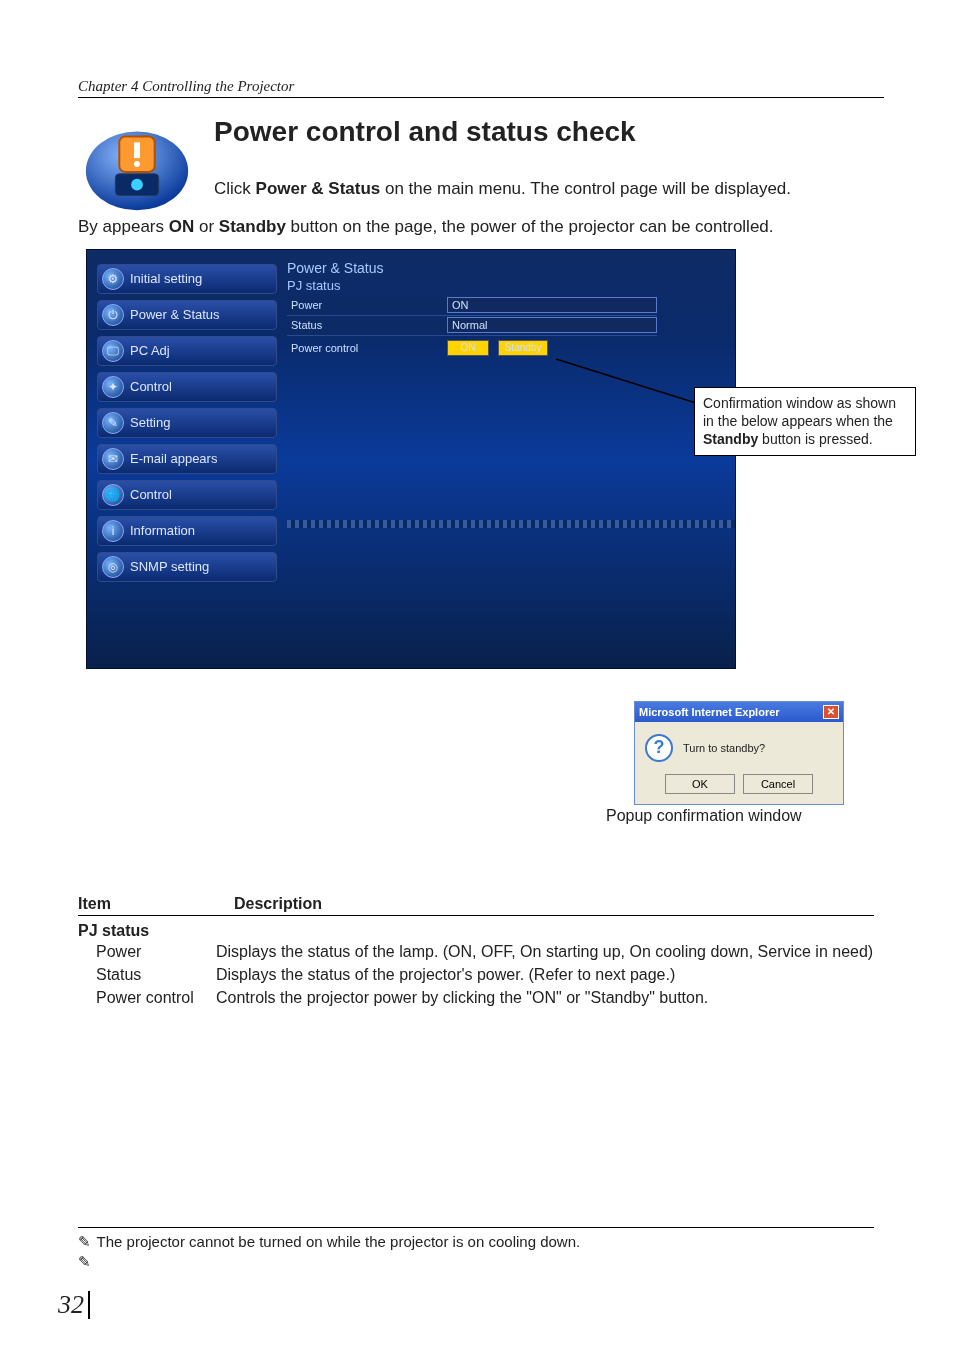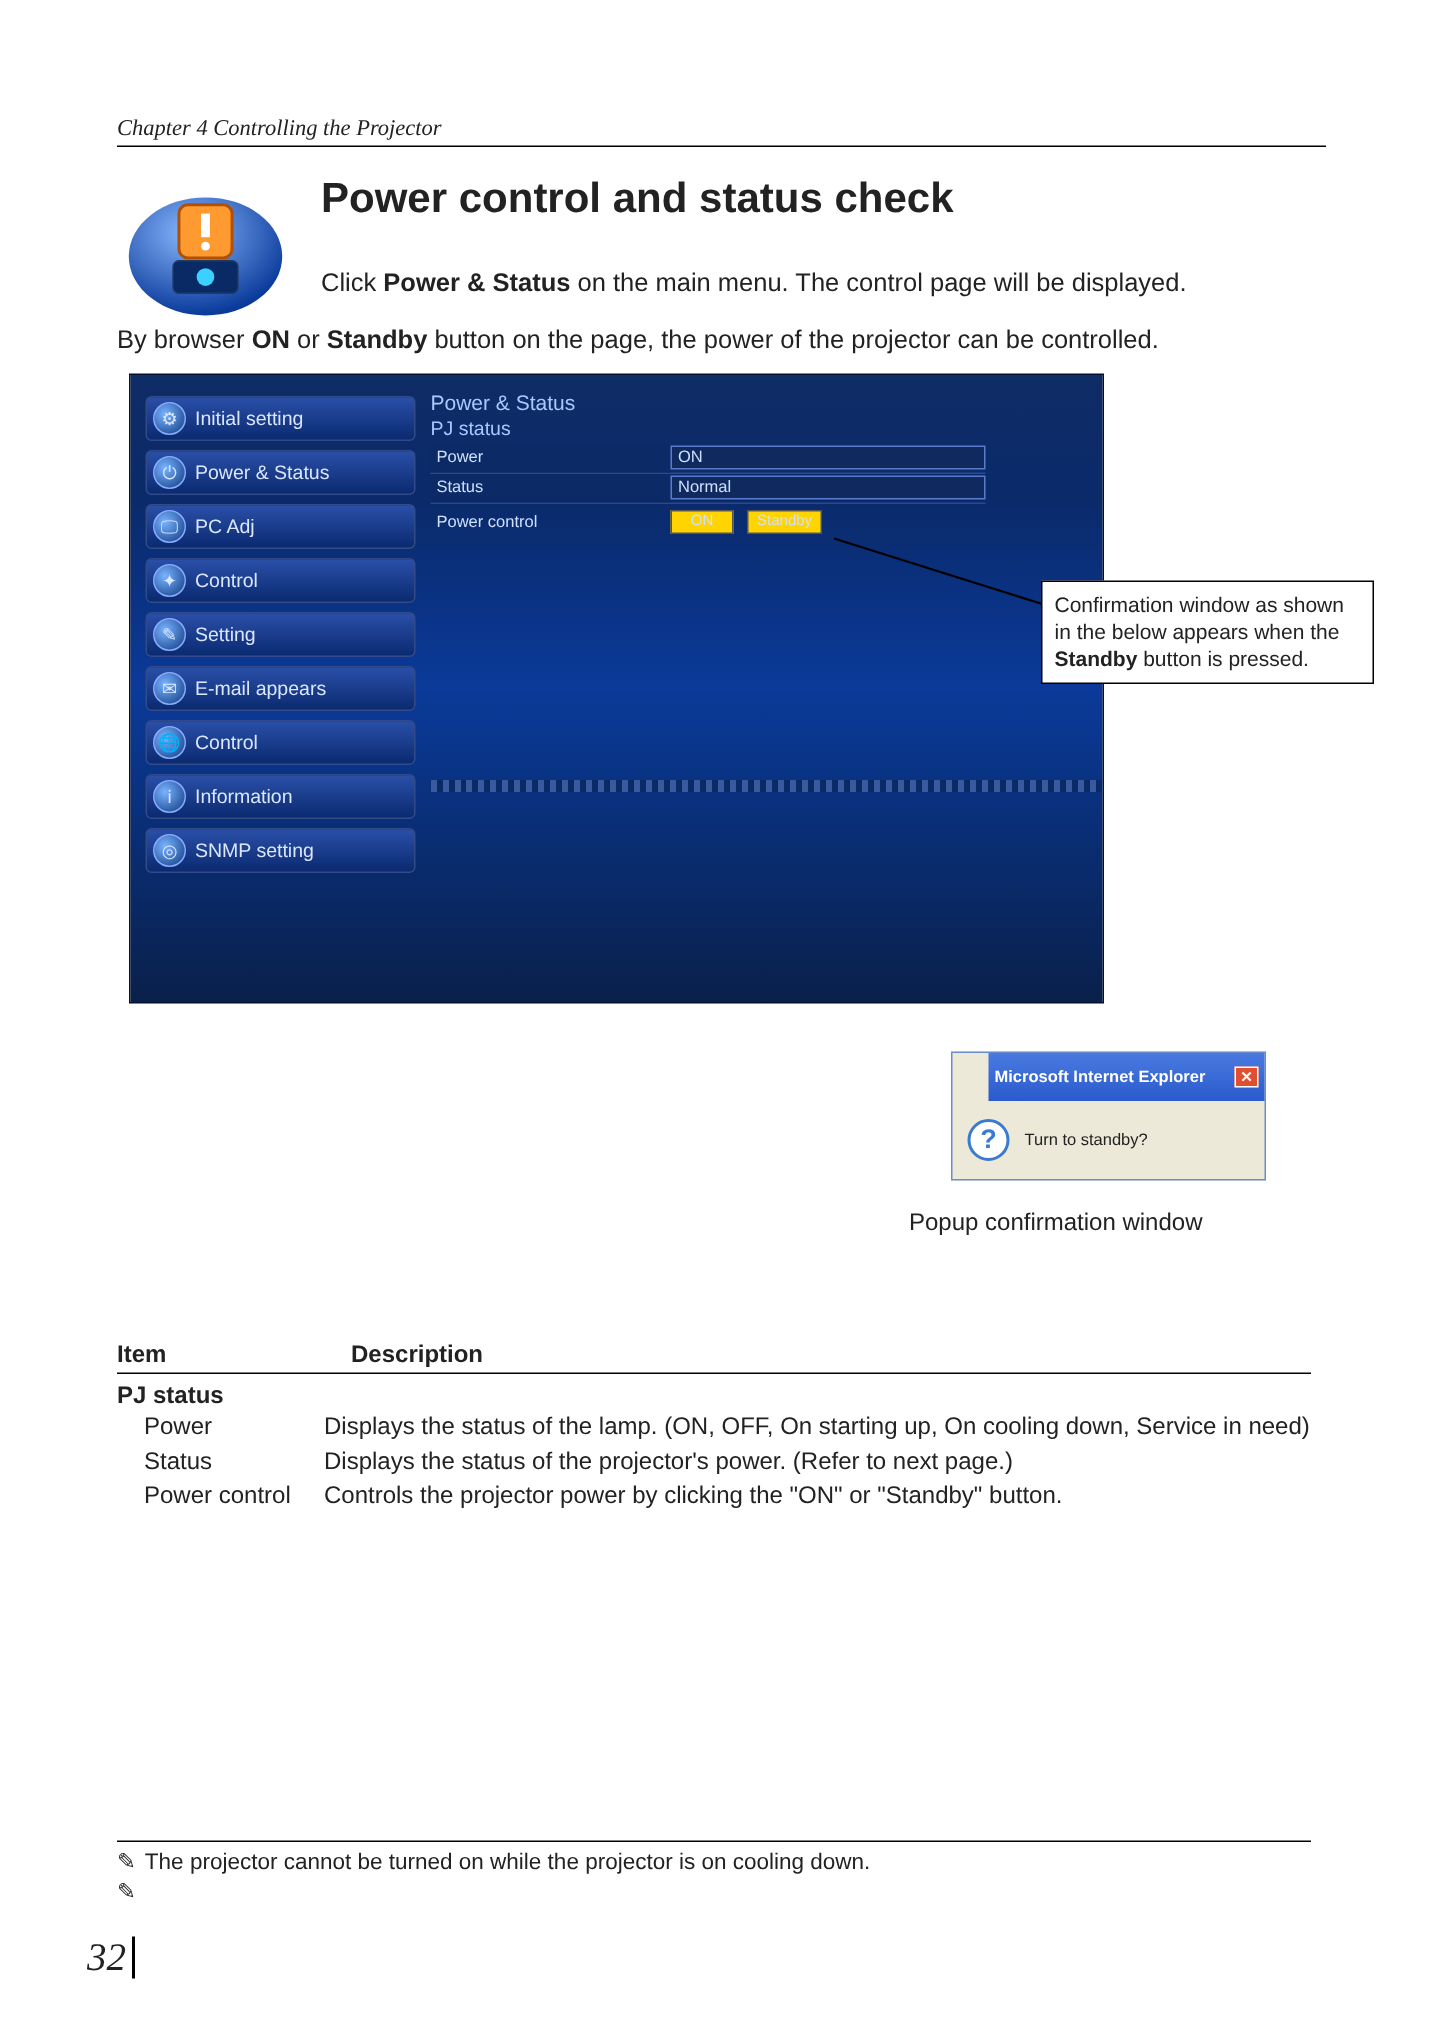"By browser" span { text: browser -> appears }
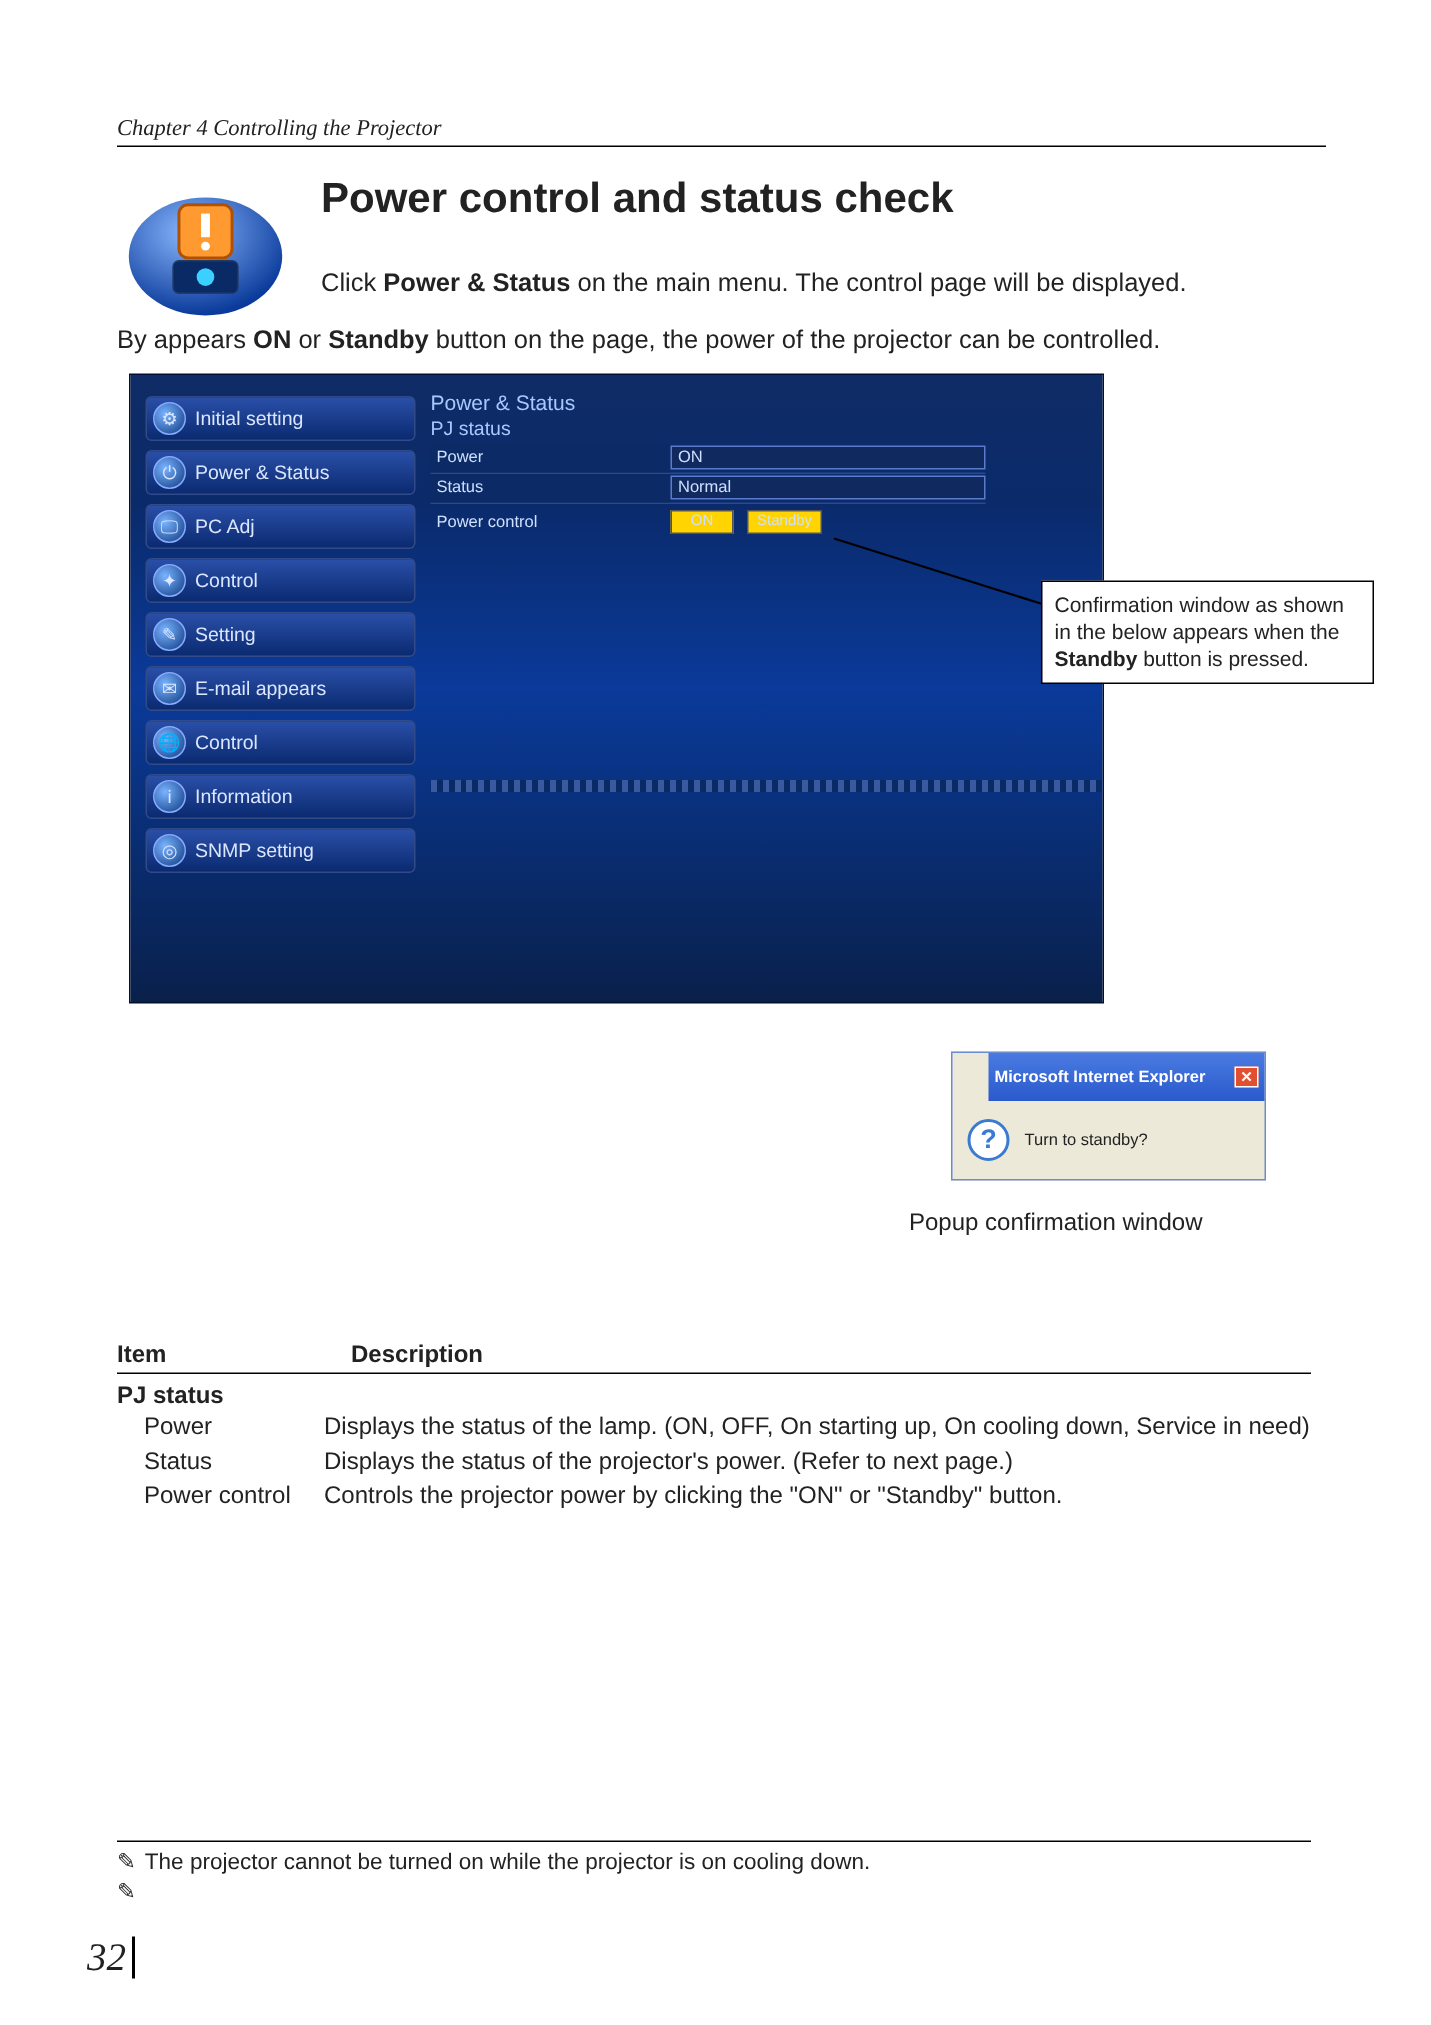"Microsoft Internet Explorer" .popup-title { margin-left: 24px -> none; padding: 16px 4px -> 4px 4px }
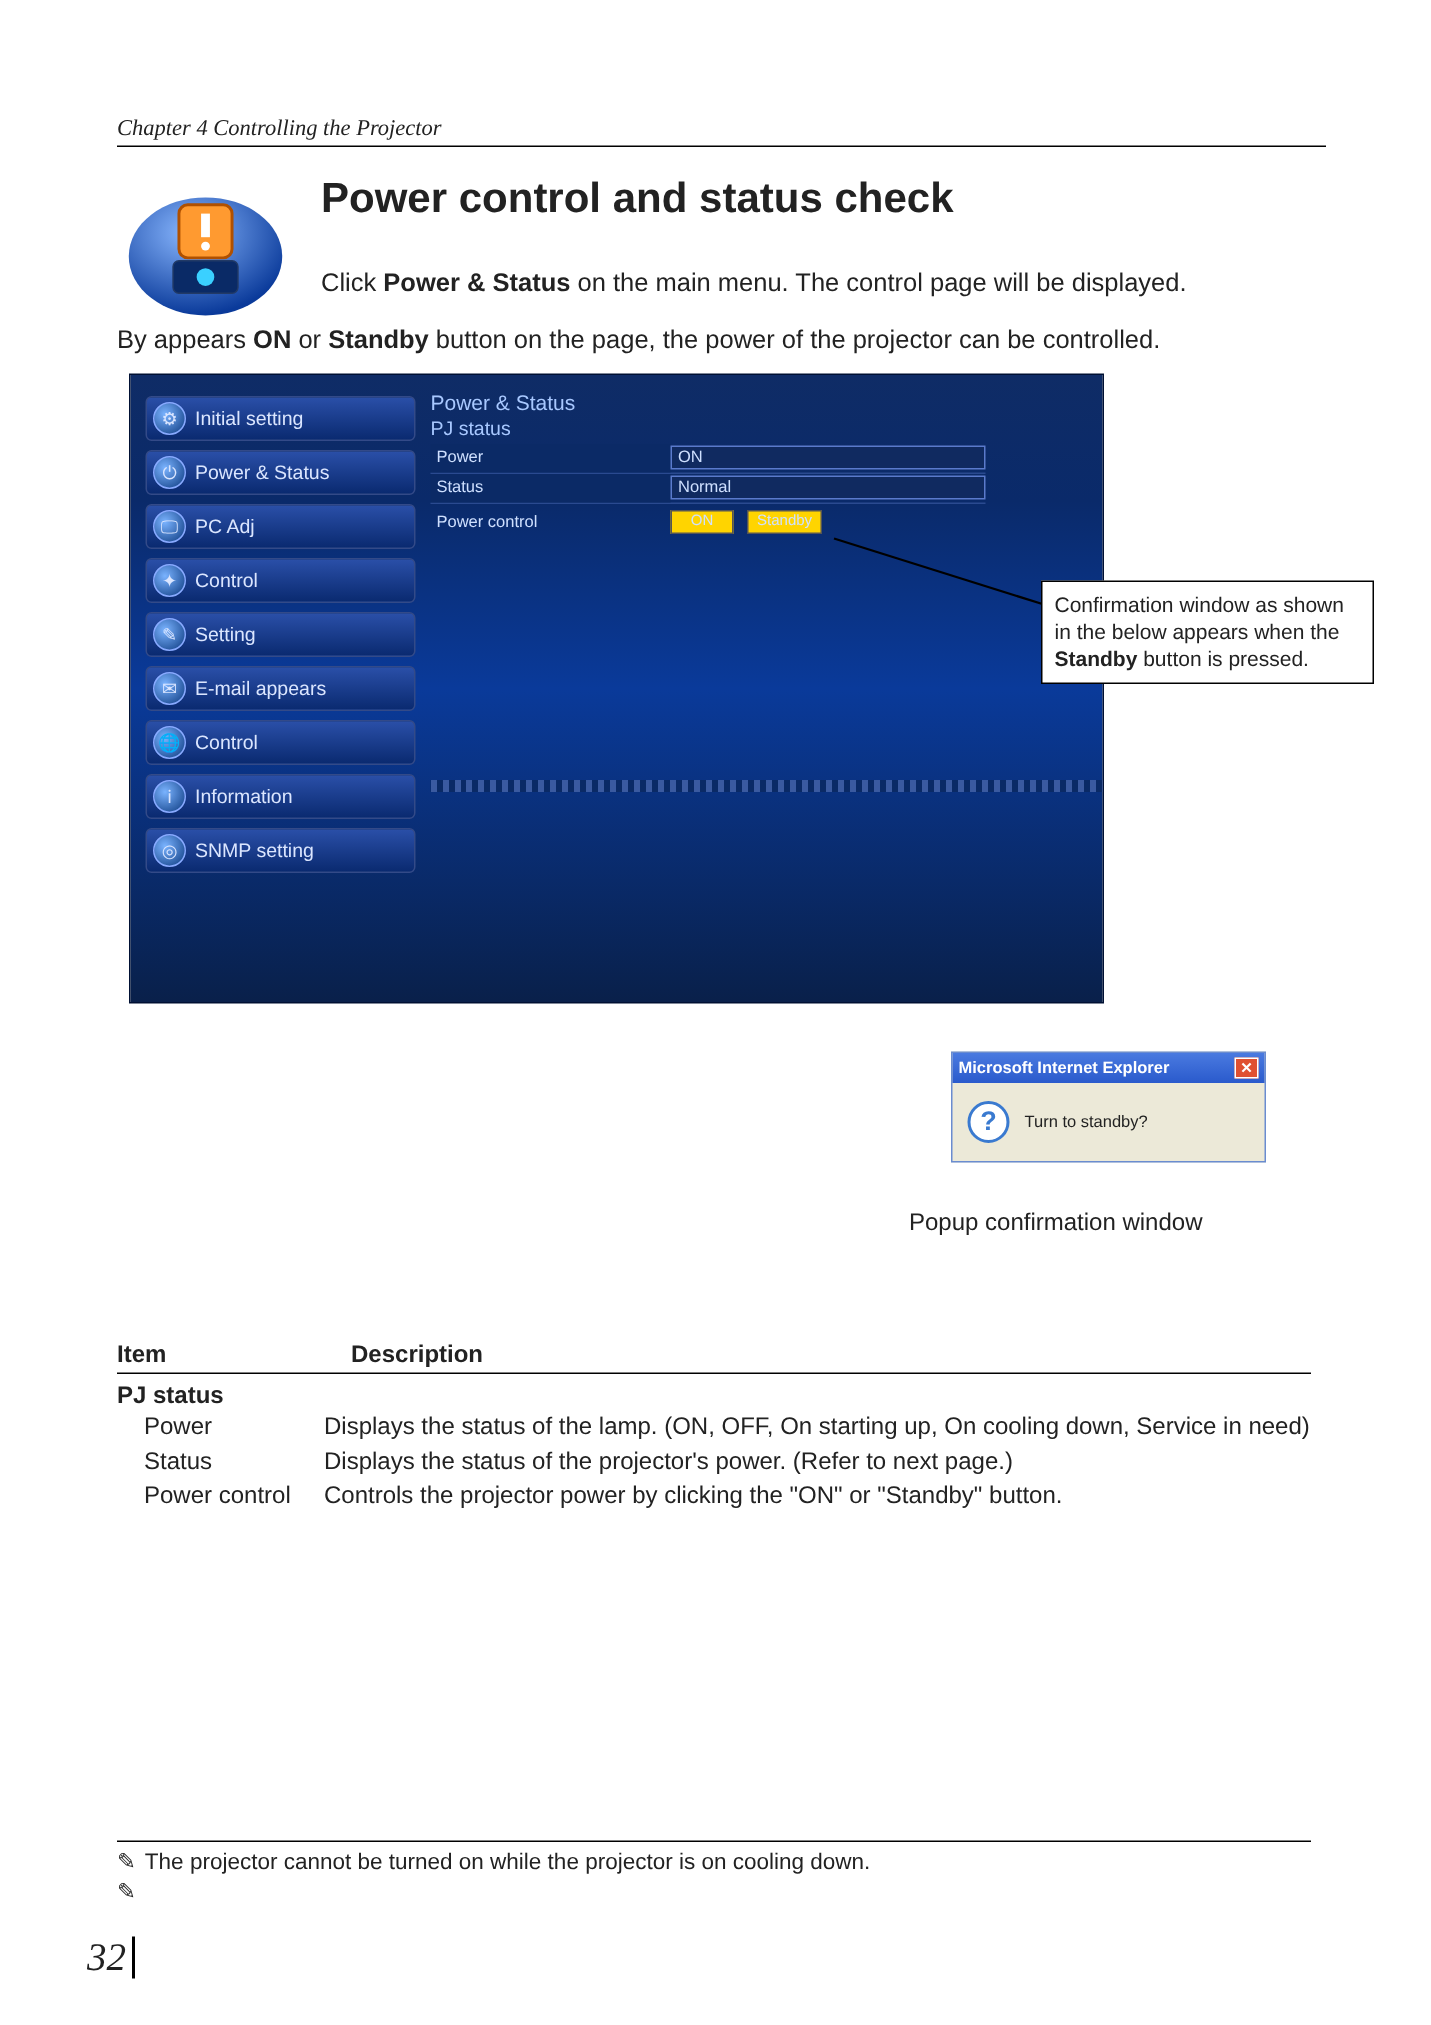"OK" div.popup-btns { html: none -> <div> <button>OK</button> <button>Cancel</button> </div> }
